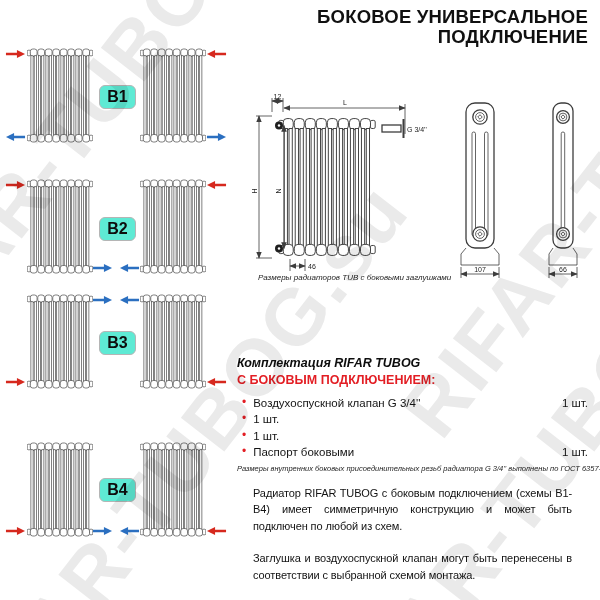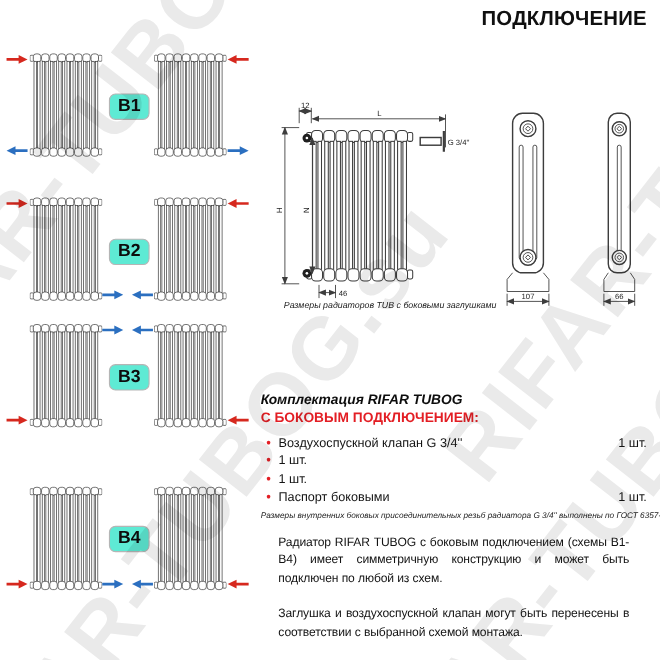"БОКОВОЕ УНИВЕРСАЛЬНОЕ" div { html: none -> <div>БОКОВОЕ УНИВЕРСАЛЬНОЕ</div> }
